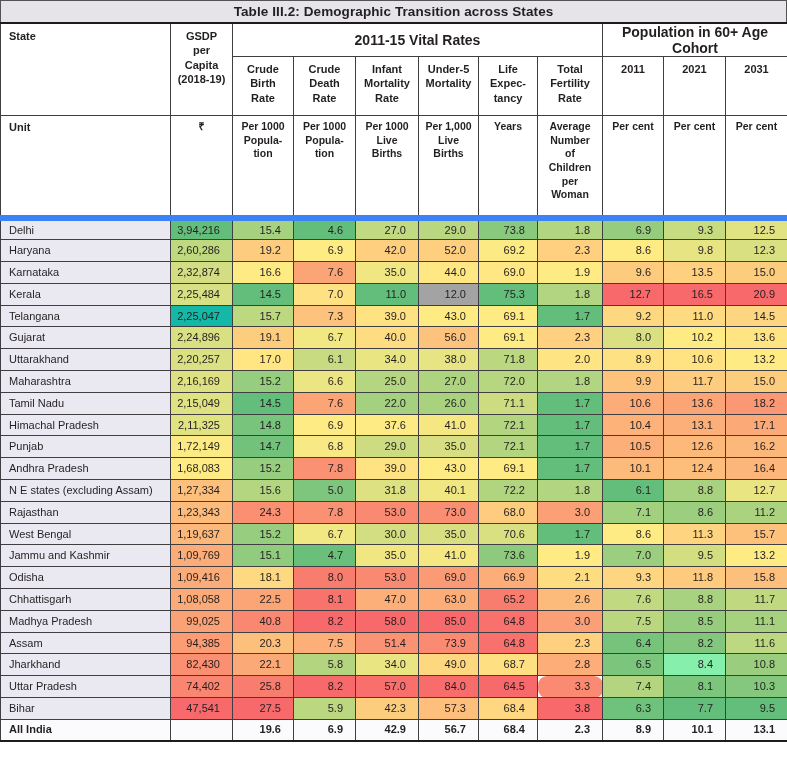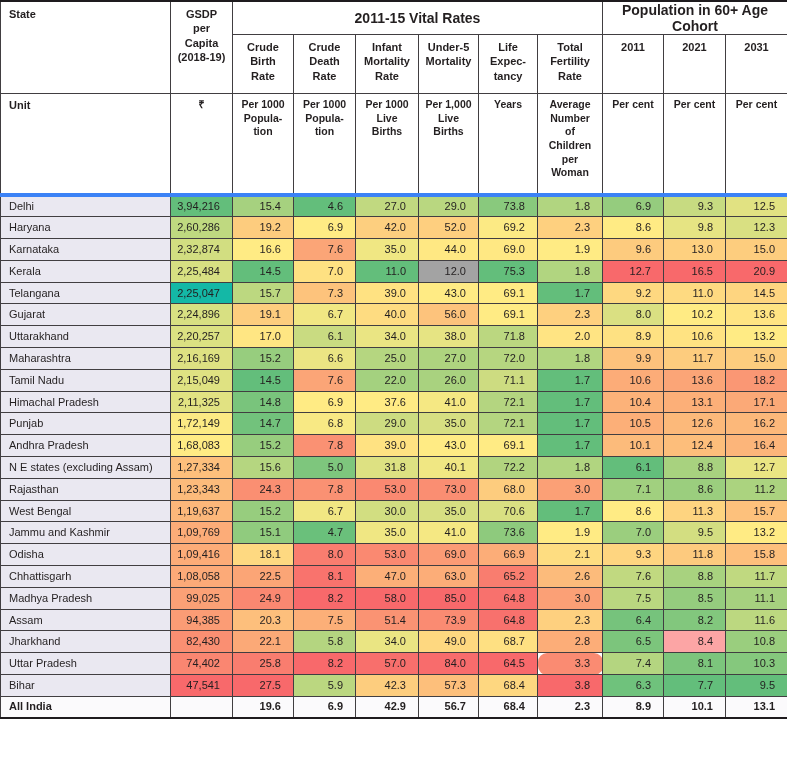"Table III.2: Demographic Transition" div.title-bar { html: none -> <div>Table III.2: Demographic Transition across States</div> }
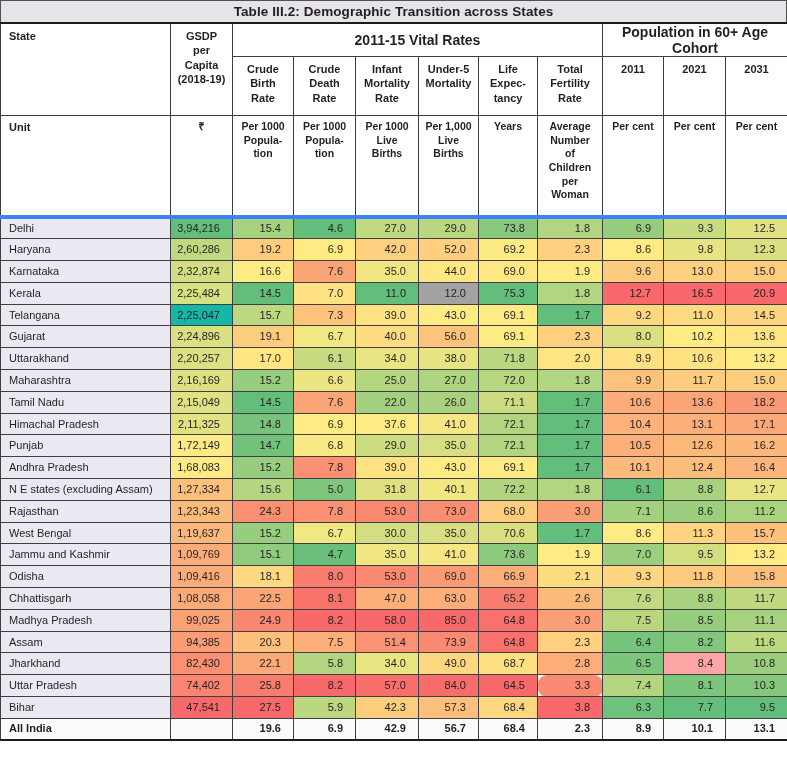"State" thead { border-bottom: 4px solid #3b82f6 -> 6px solid #3b82f6 }
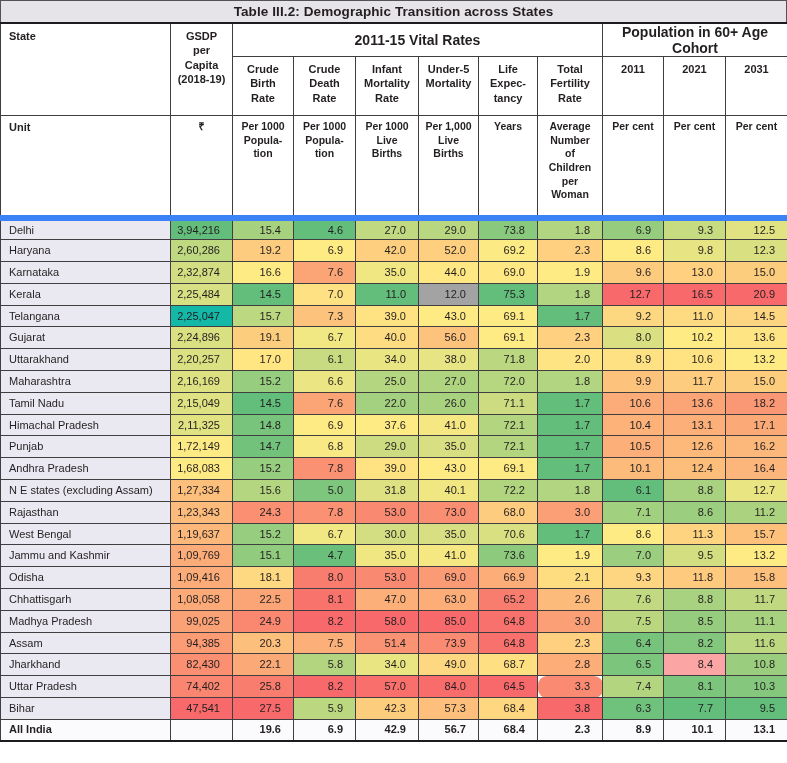"13.0" td.val-cell { text: 13.0 -> 13.5 }
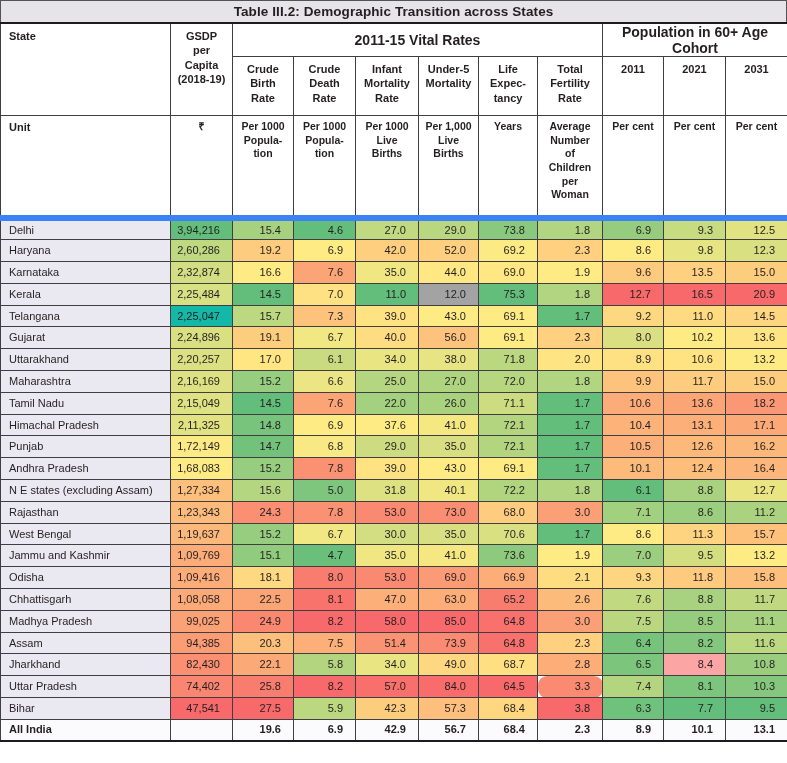"24.9" td.val-cell { text: 24.9 -> 40.8 }
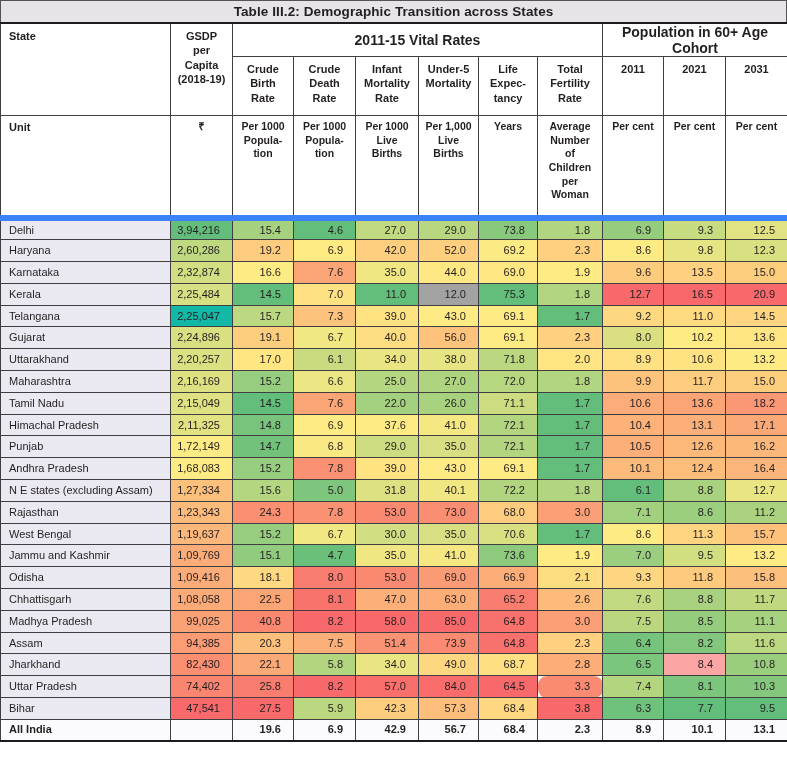"8.4" td.val-cell { background: #fca5a5 -> #86efac }
